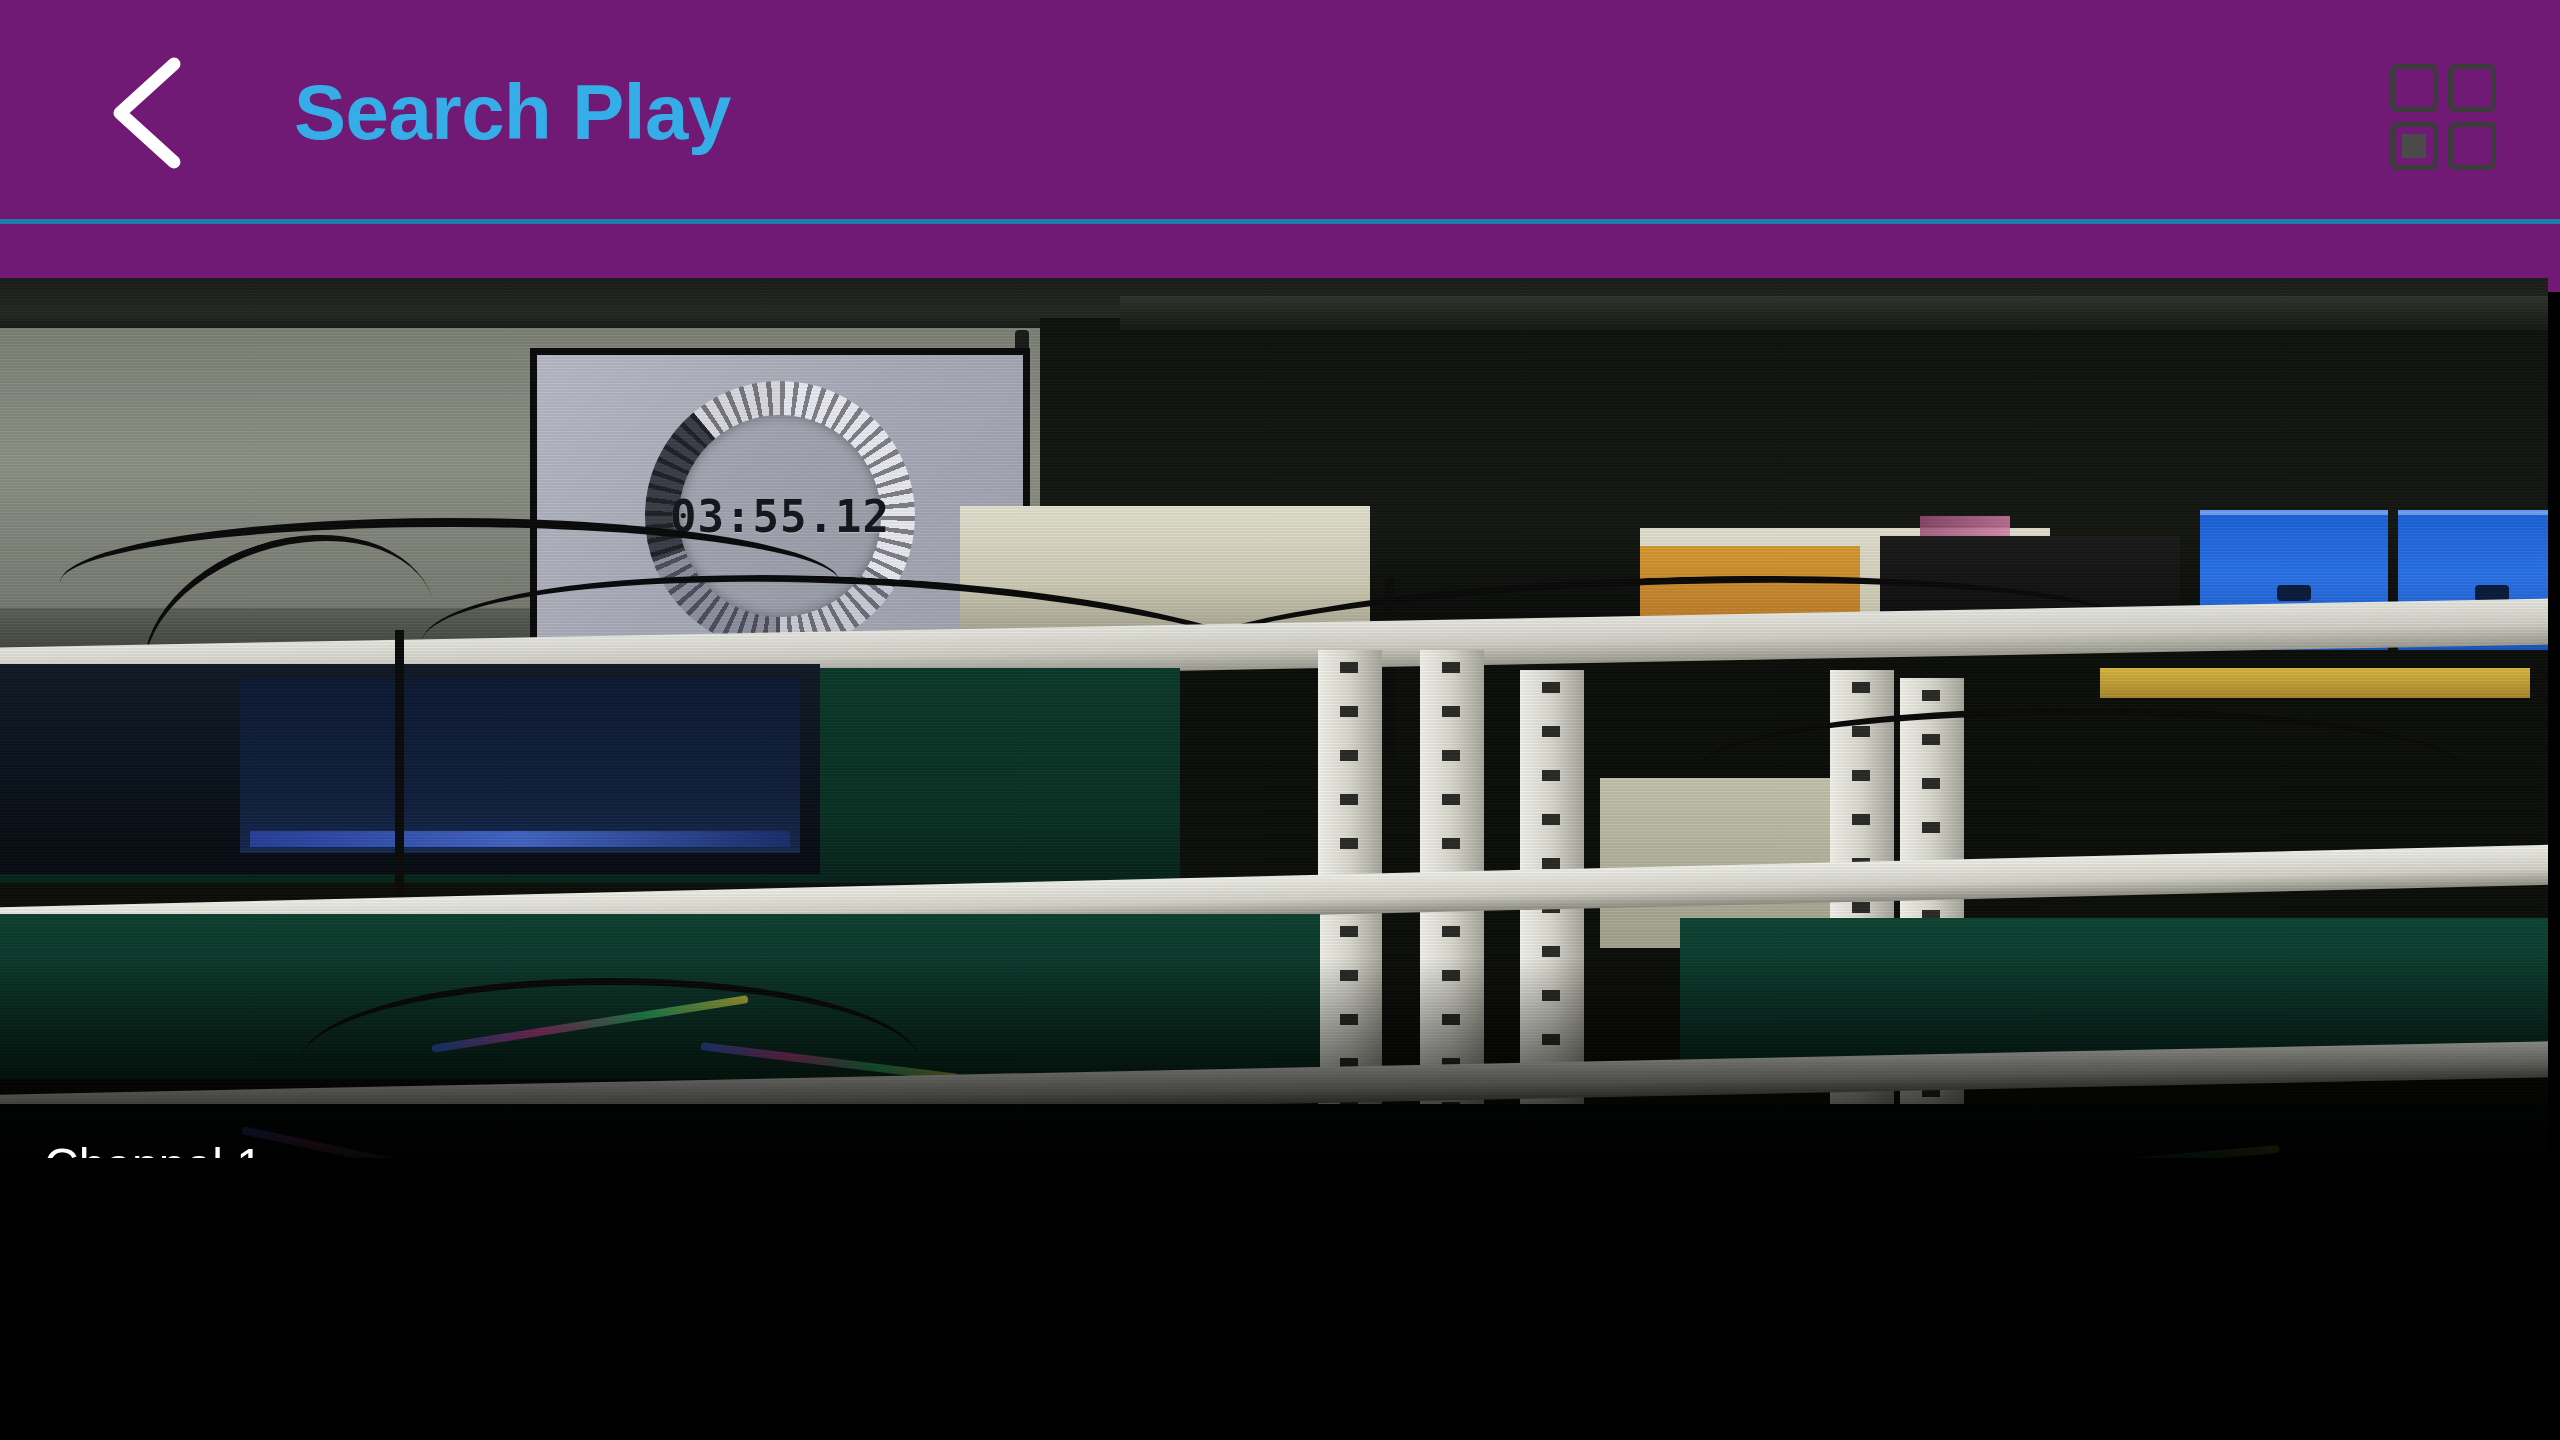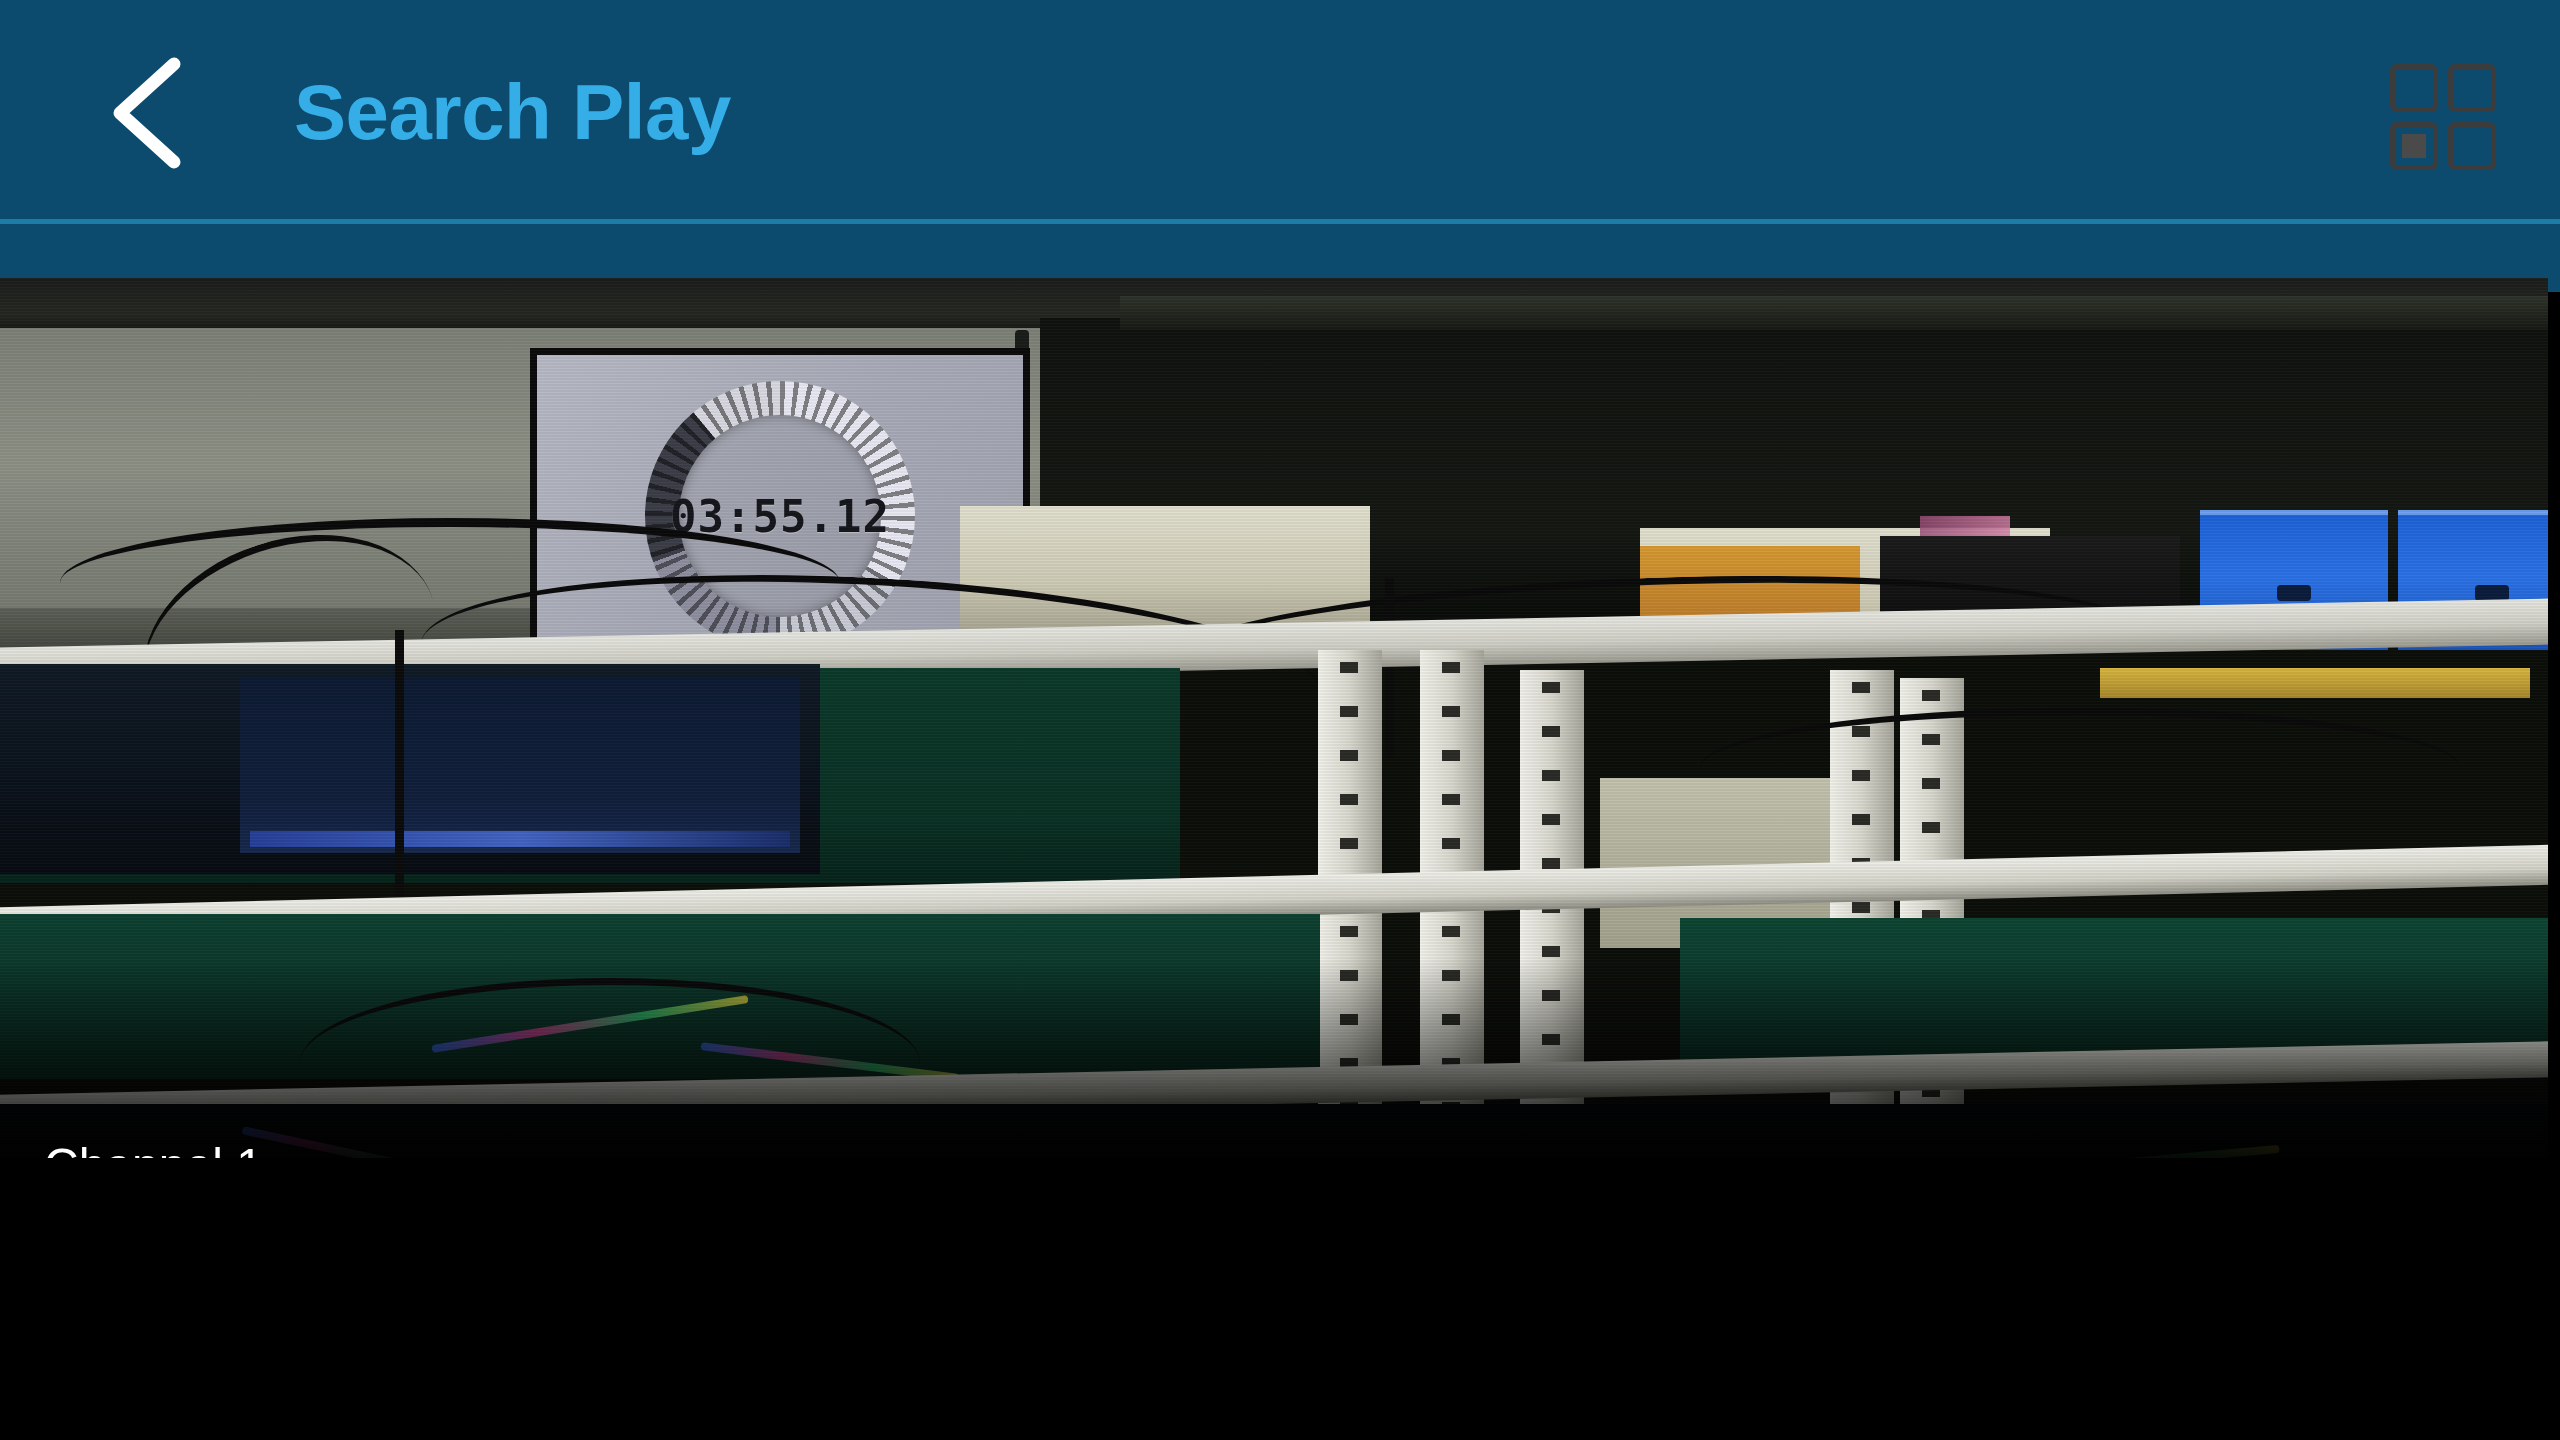"Search Play" .header { background: #0c4a6e -> #701a75 }
